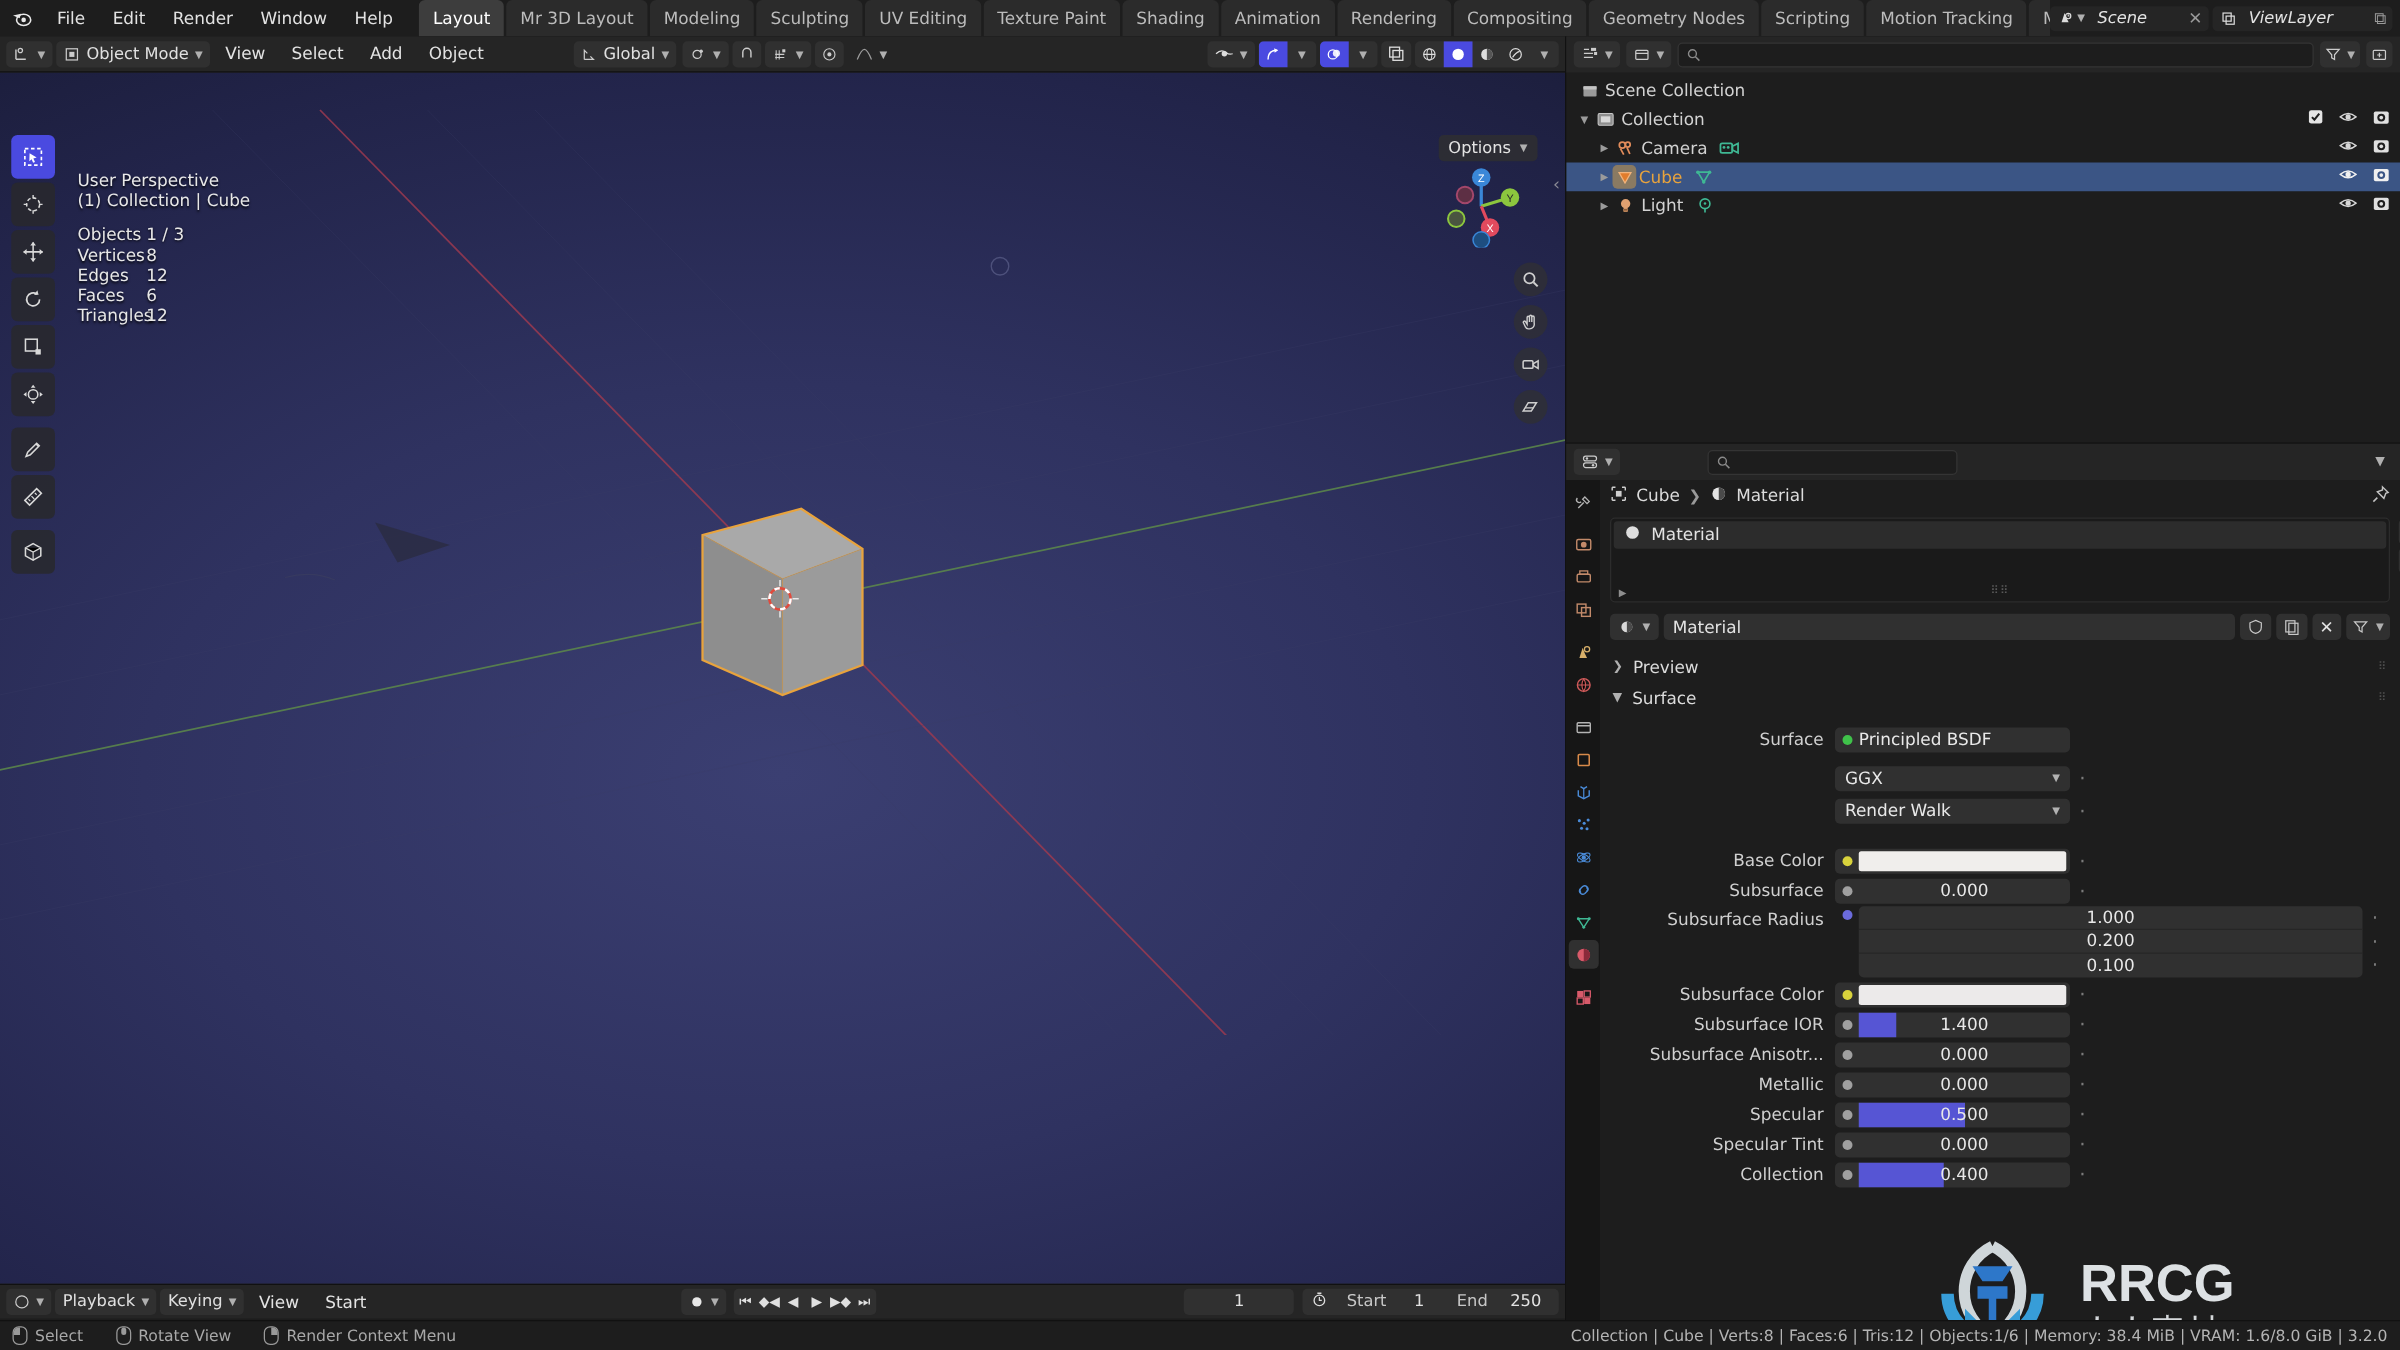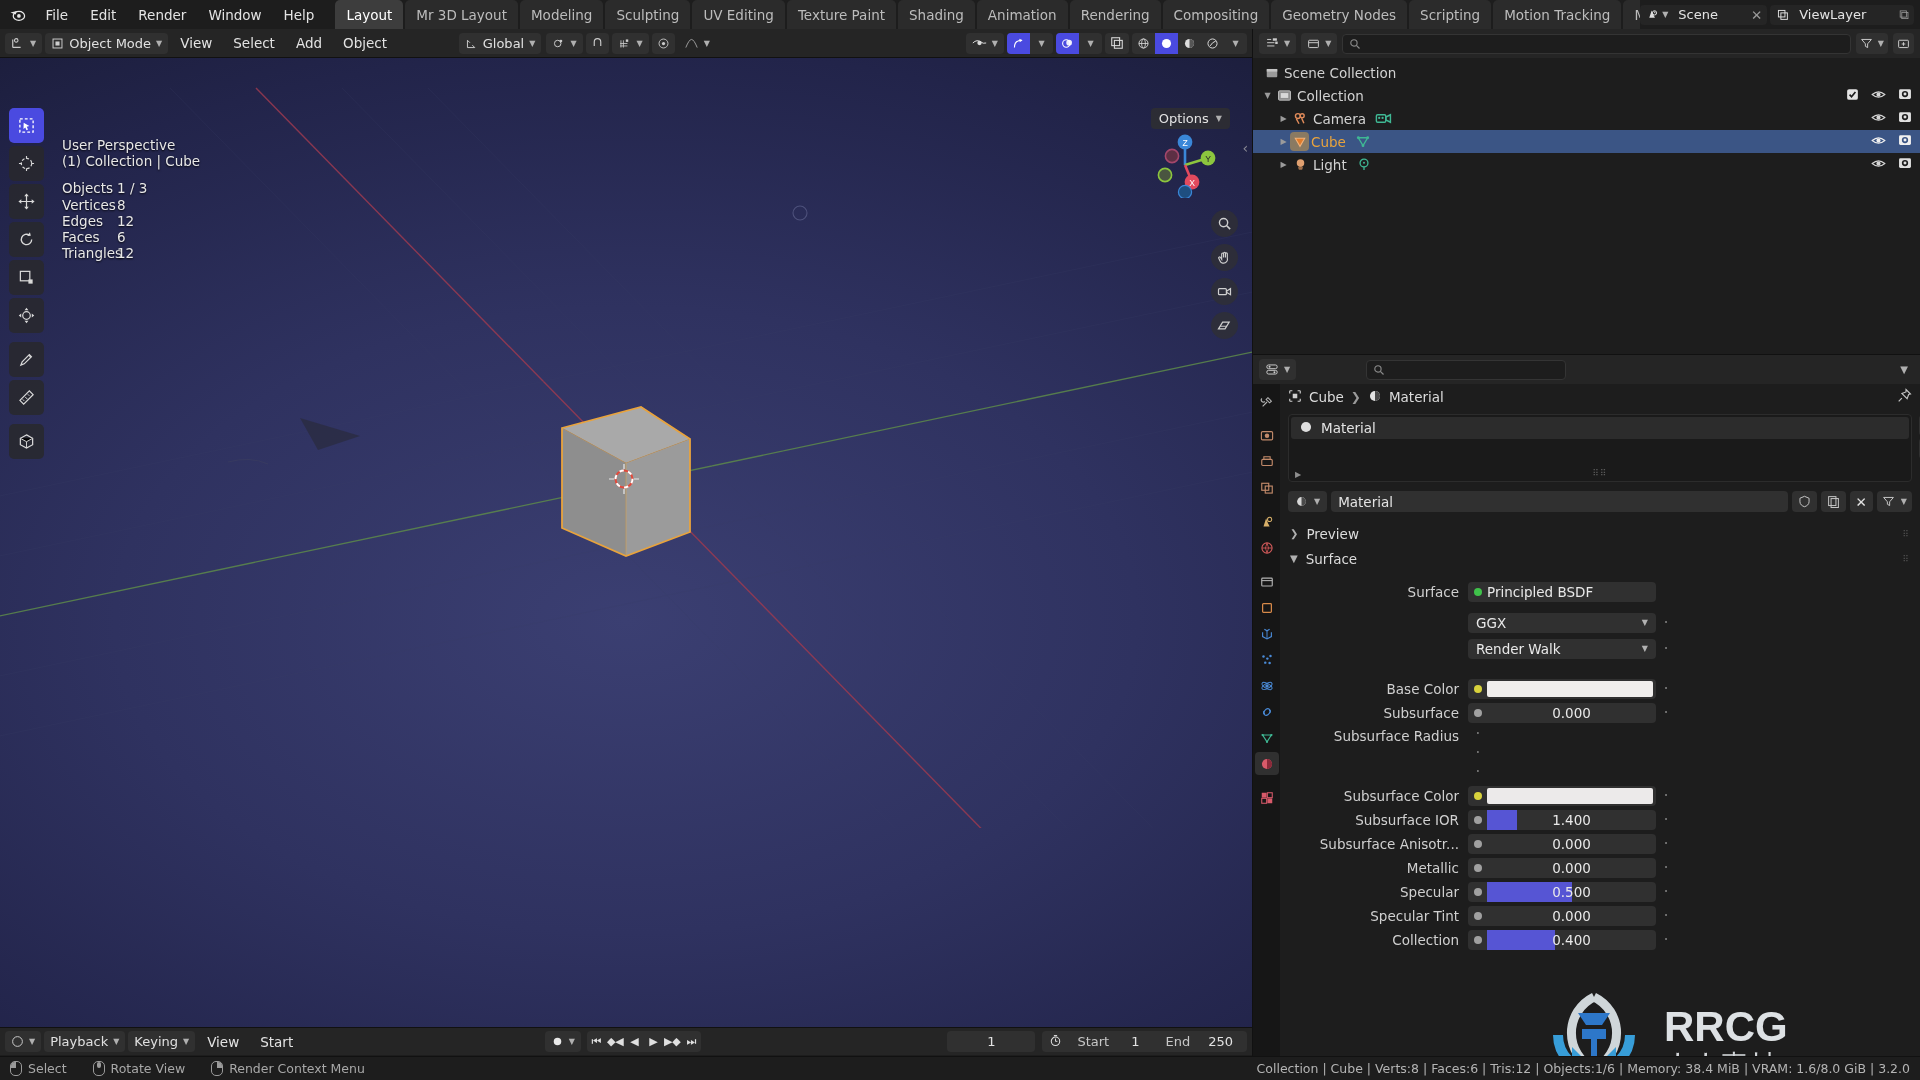"Scene" .sceneblock .nm { font-style: none -> italic }
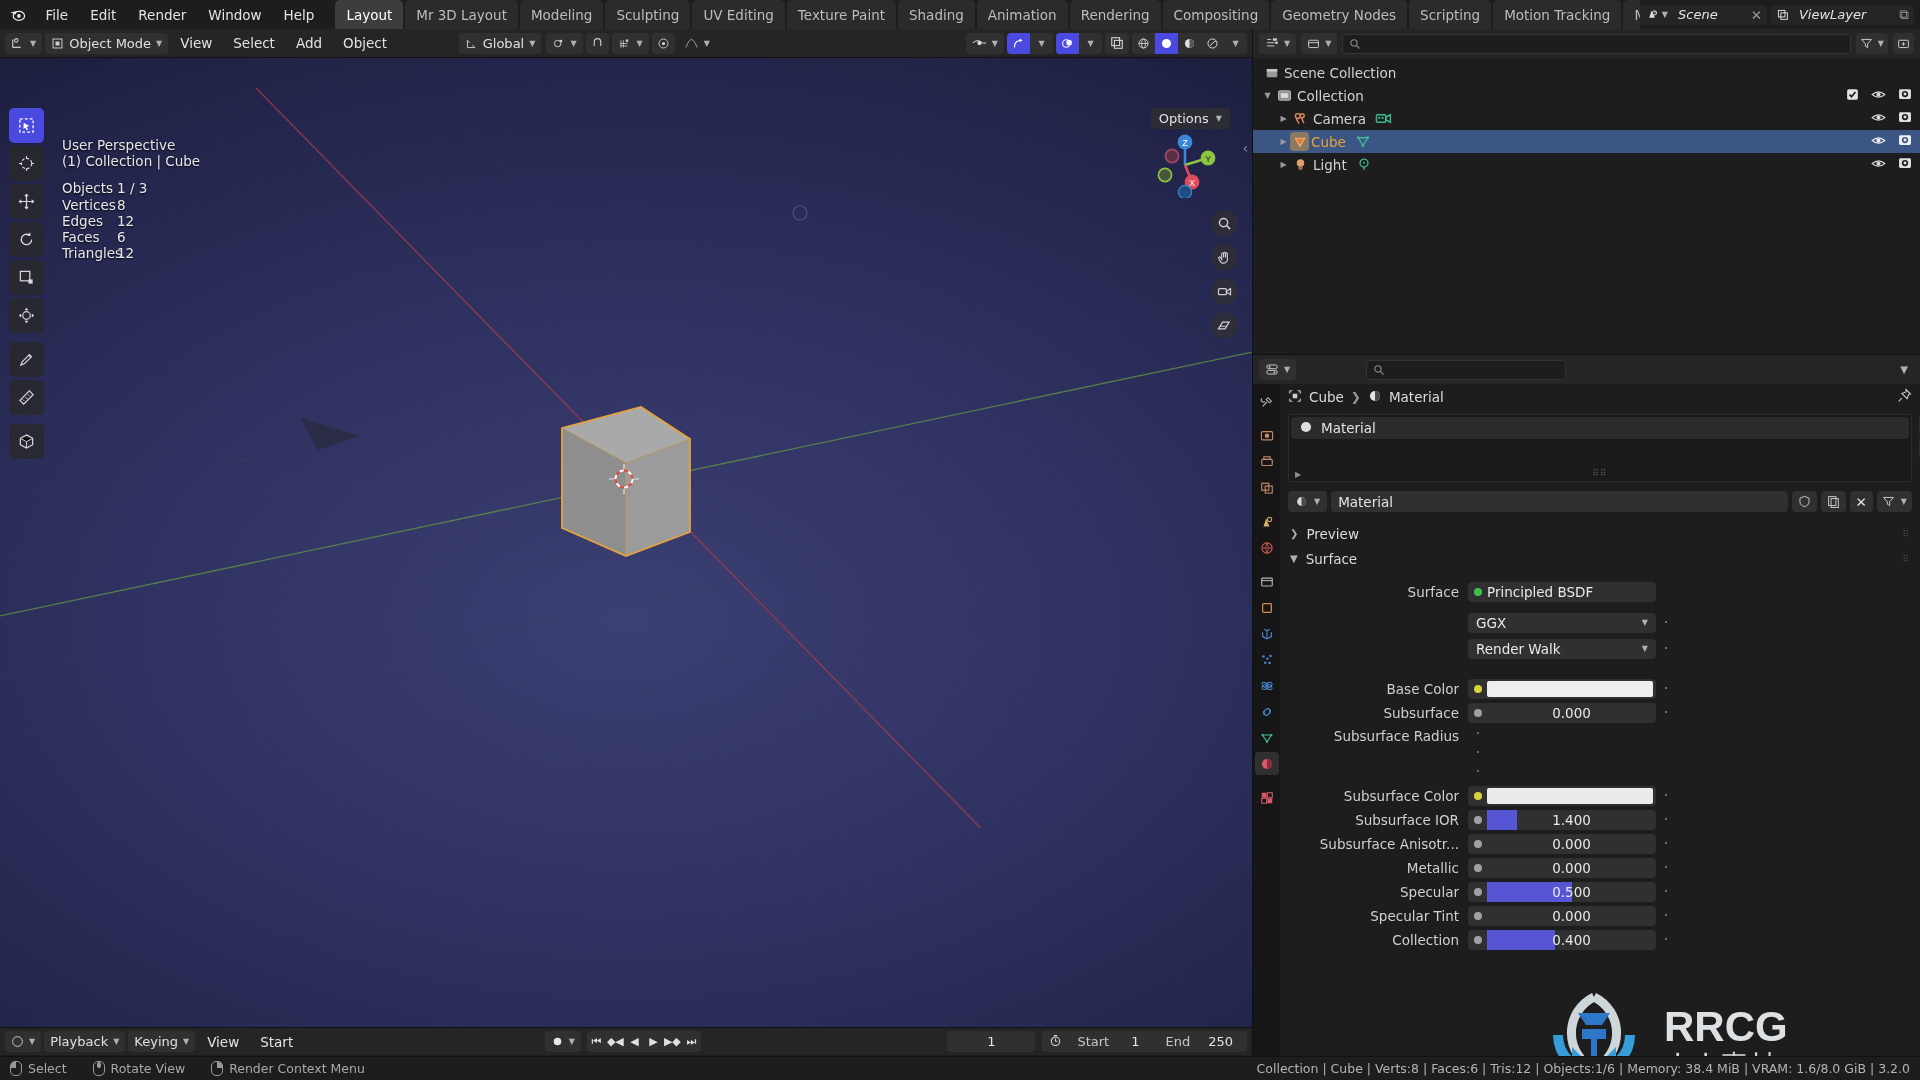"1.000" div { html: none -> <div> <span> <i></i> </span> <div> <div>1.000</div> <div>0.200</div> <div>0.100</div> </div> </div> }
